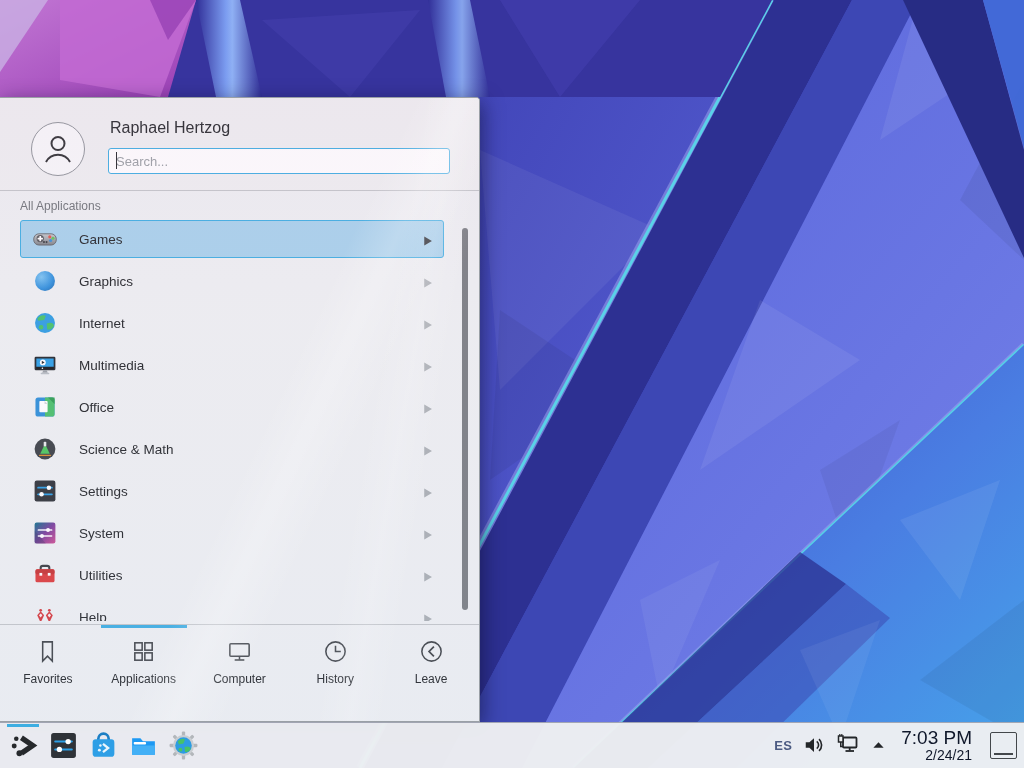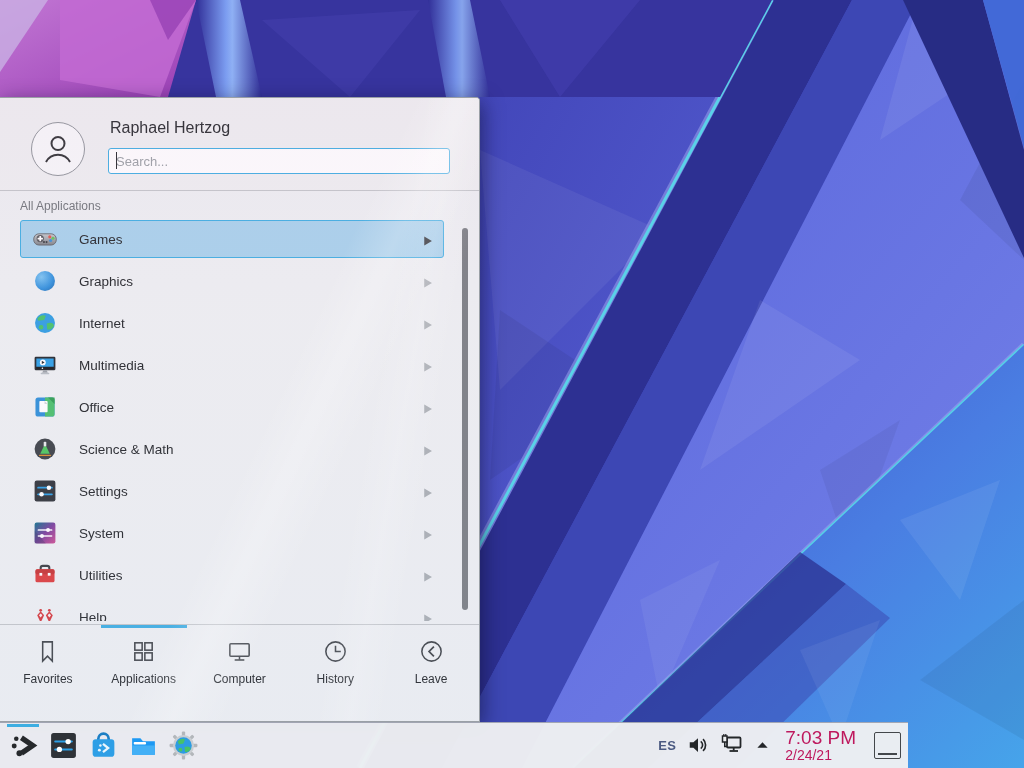"ES" .taskbar { width: 908px -> 1024px }
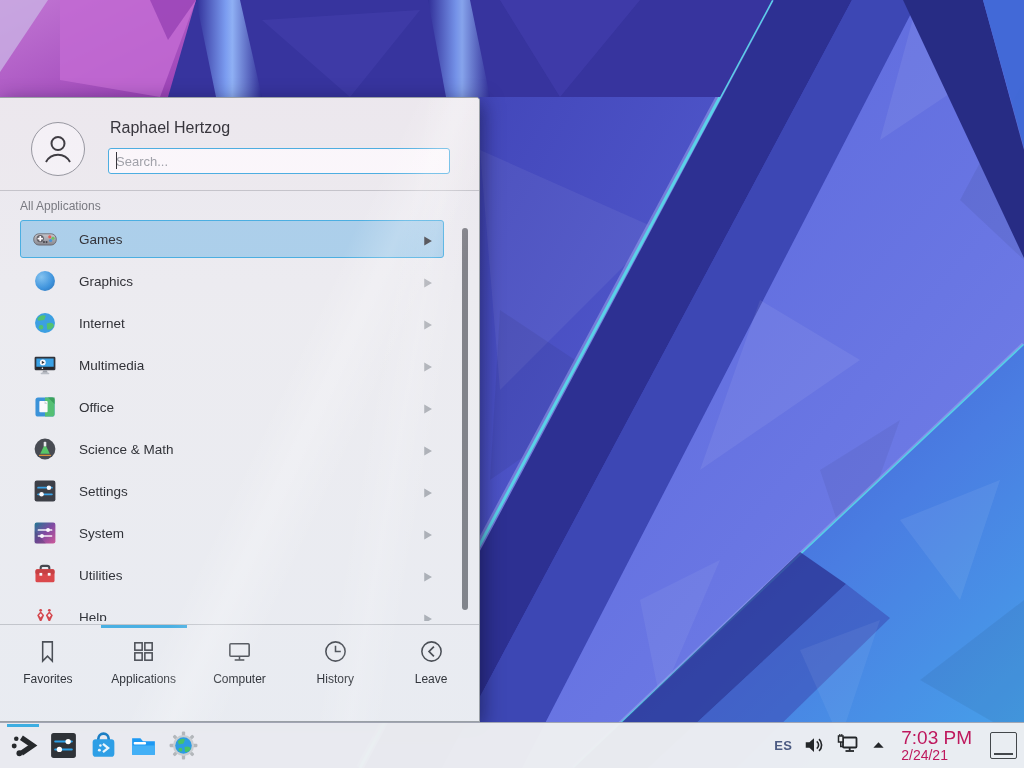"7:03 PM" .clock { color: #be185d -> #0f172a; text-align: left -> right }
